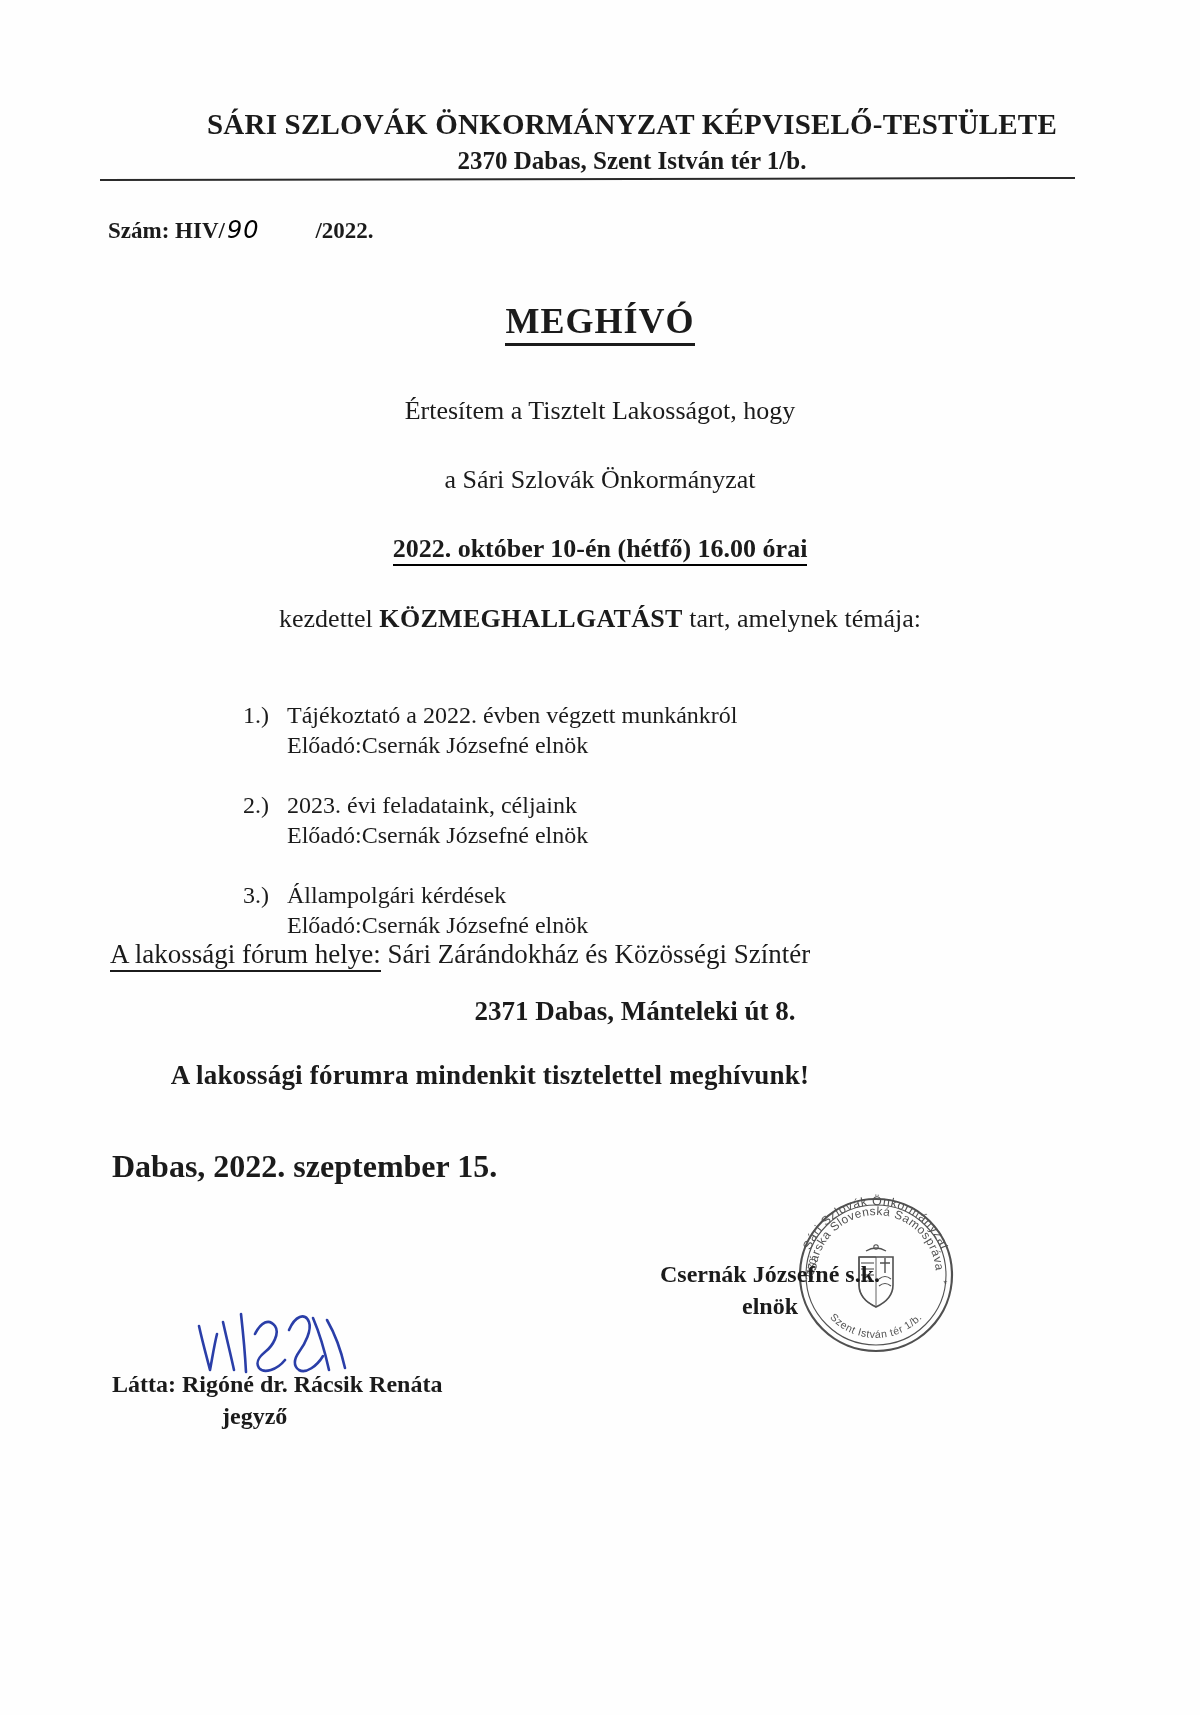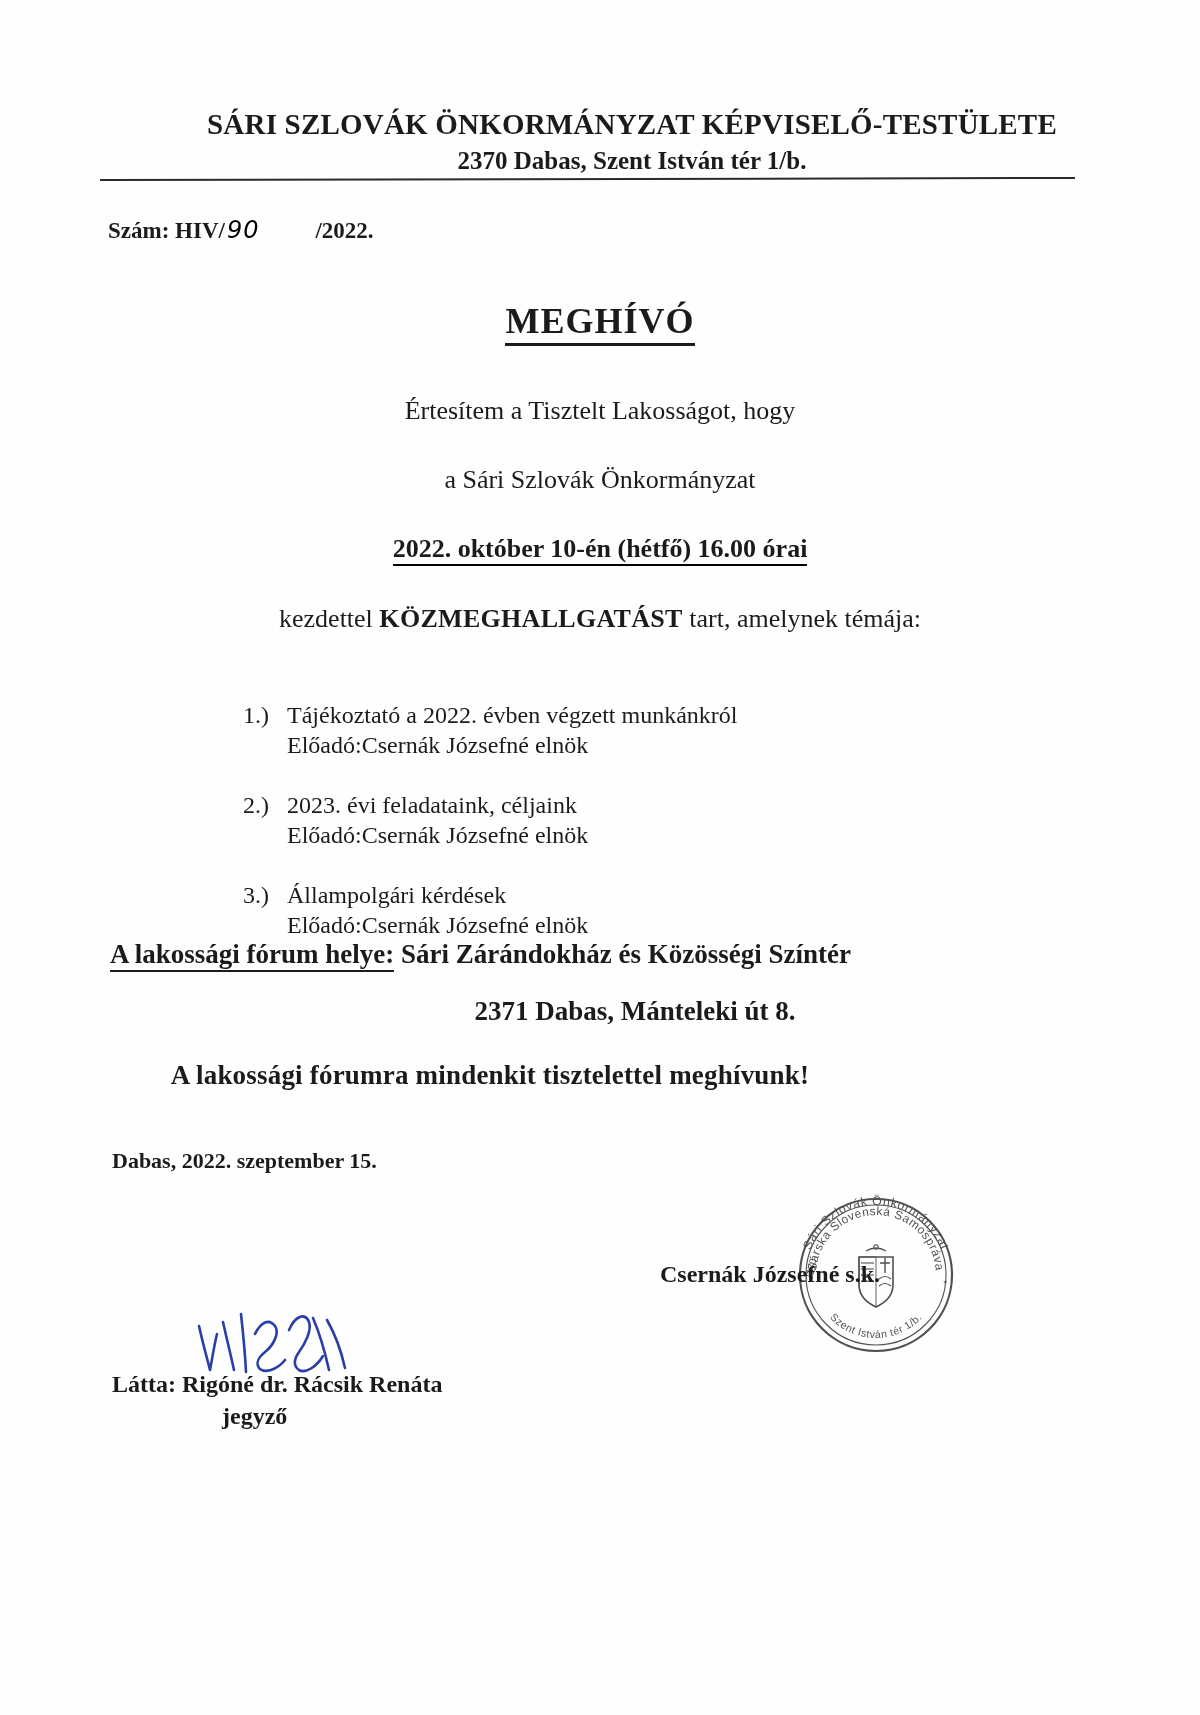"A lakossági fórum helye: Sári" .venue-line1 { font-weight: bold -> normal }
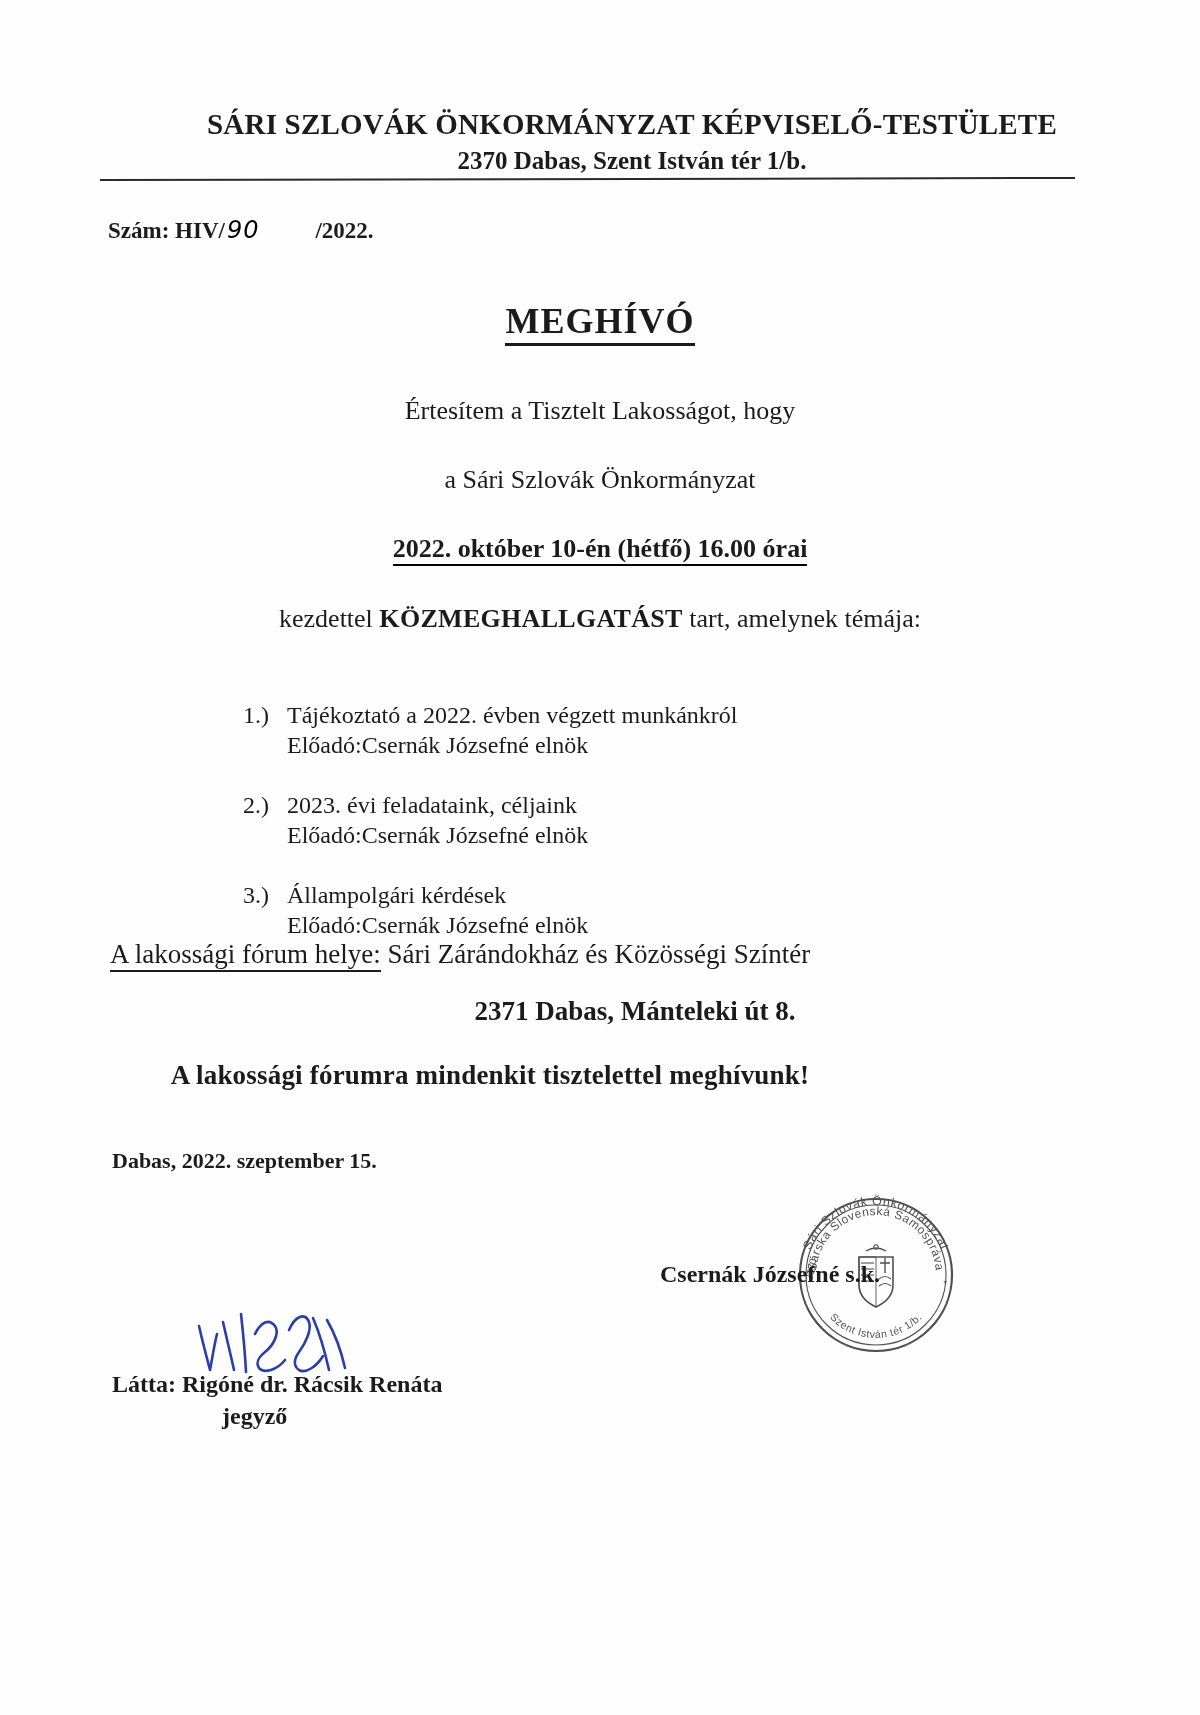"Dabas, 2022. szeptember 15." .placedate { font-size: 22px -> 32px }
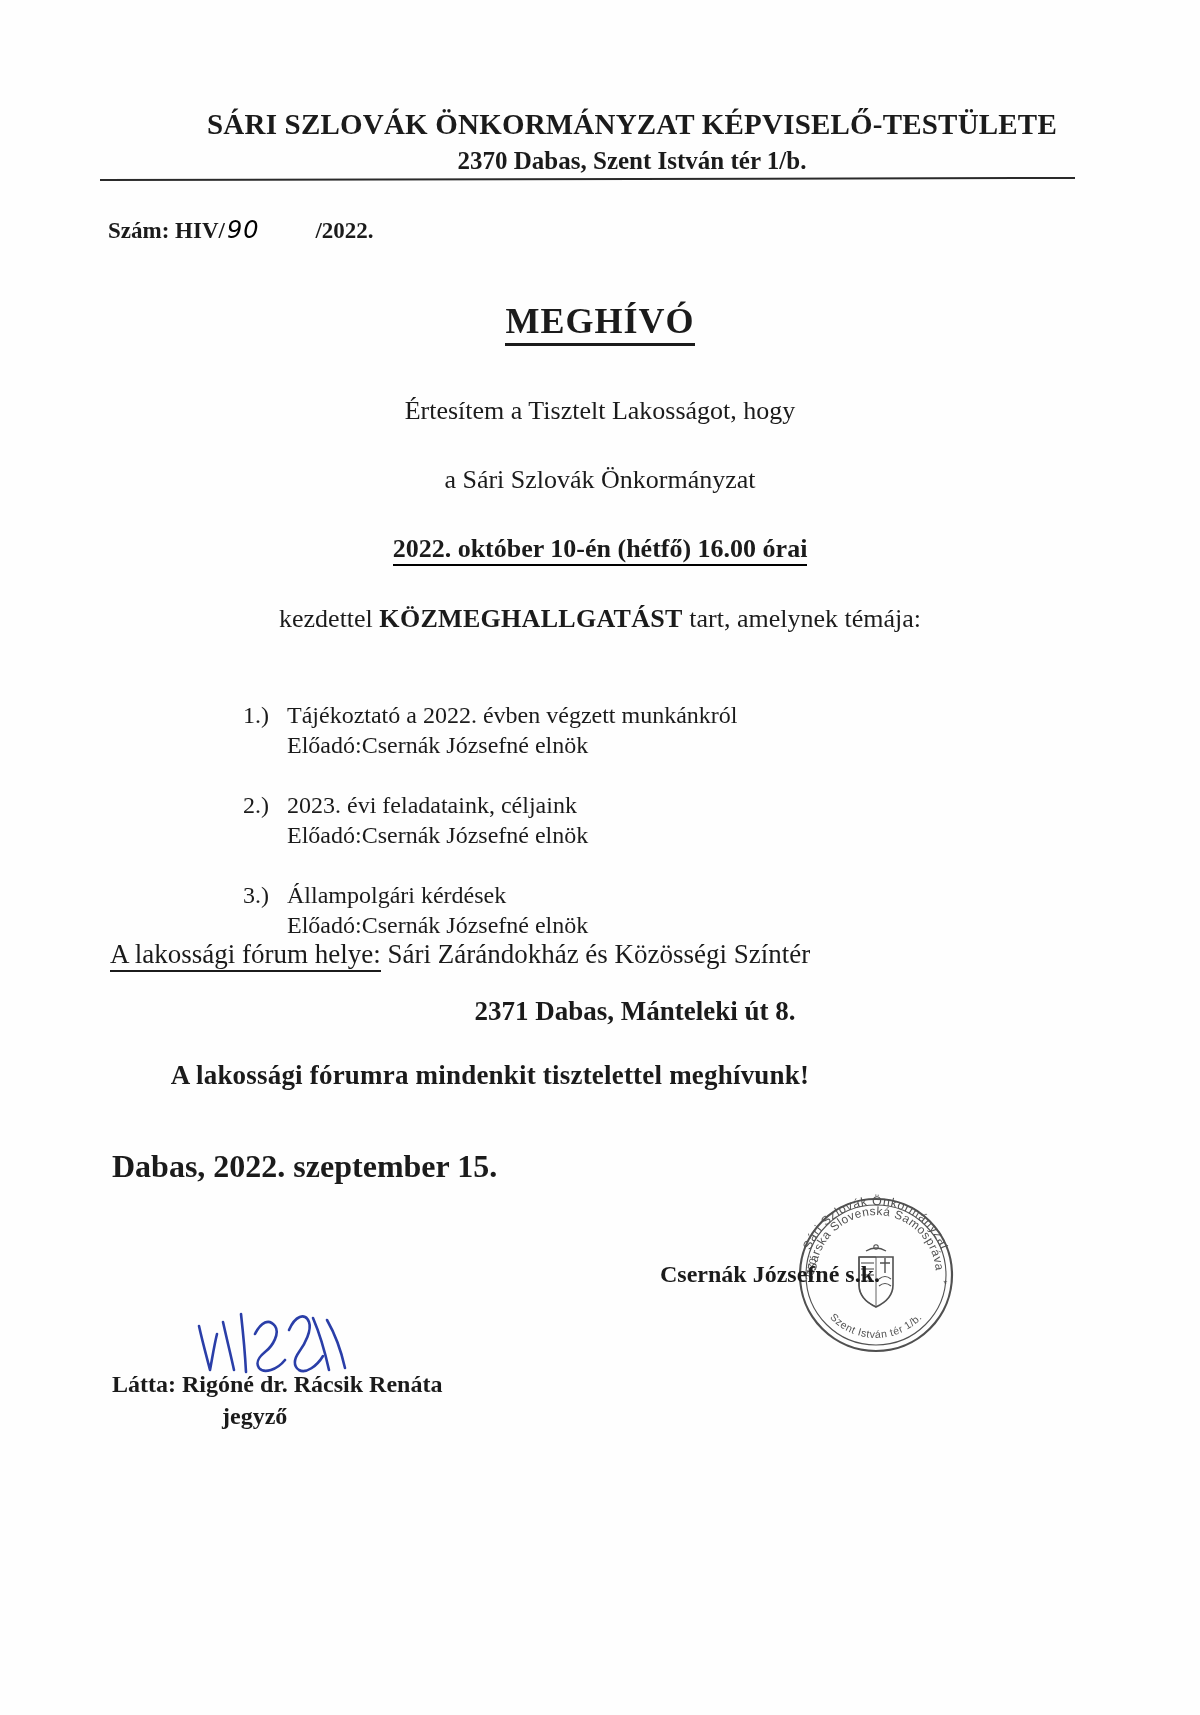"elnök" div { html: none -> <div>elnök</div> }
